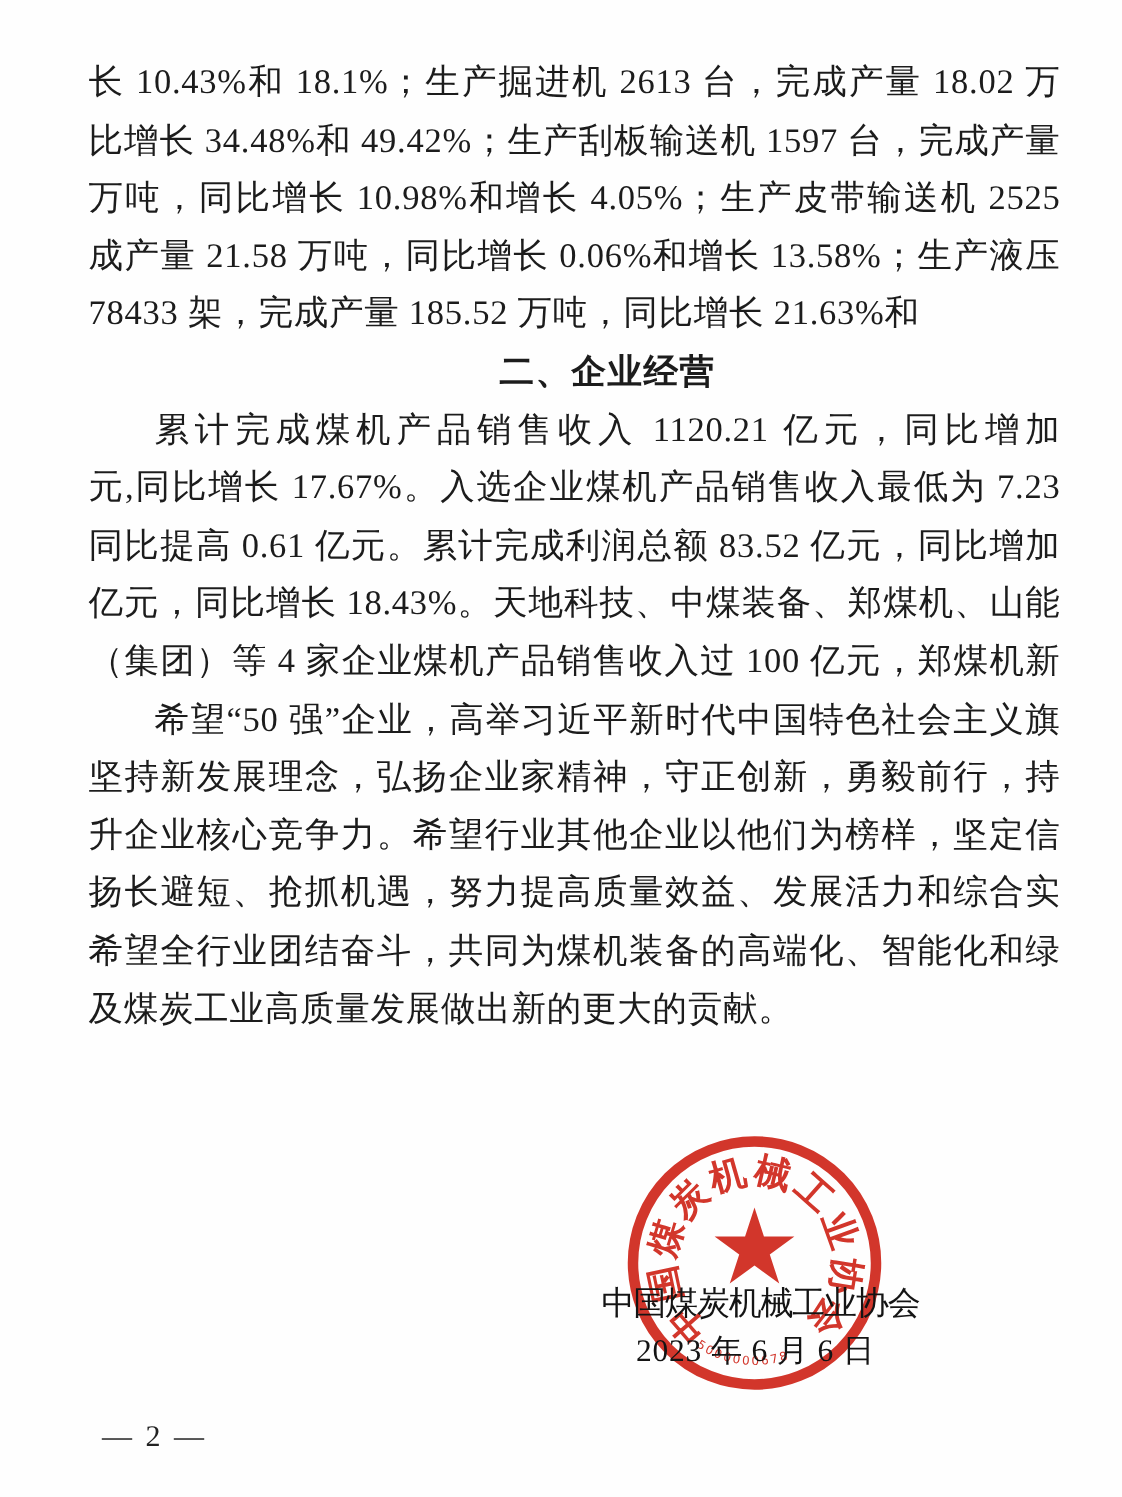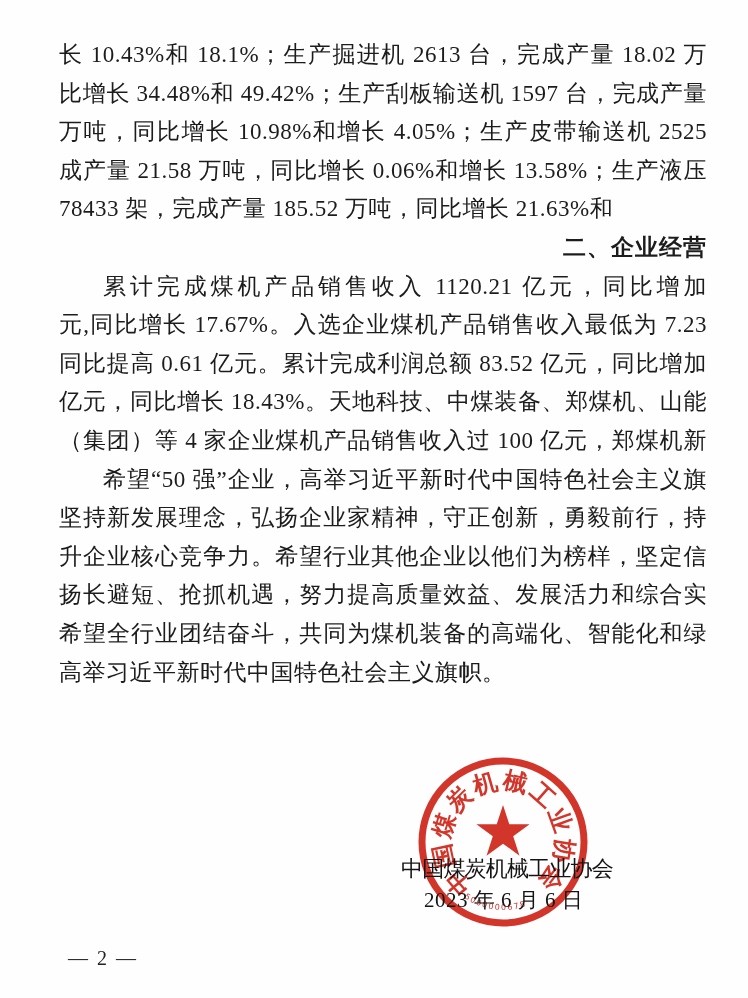"二、企业经营" .heading { text-align: right -> center }
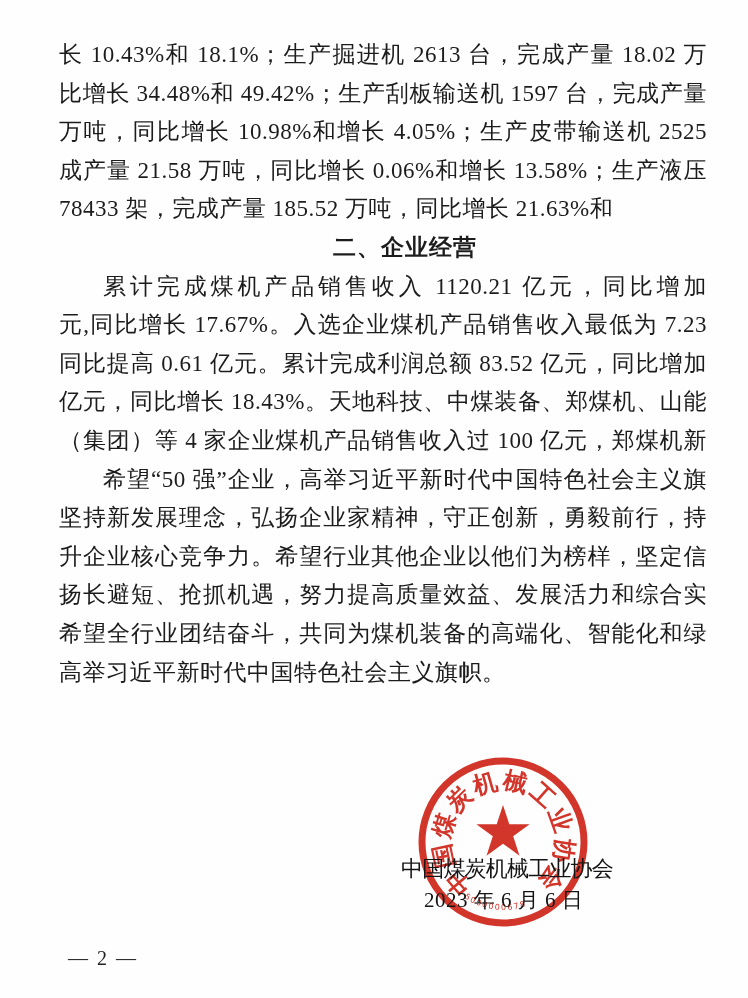"高举习近平新时代中国特色社会主义旗帜。" div.line { text: 高举习近平新时代中国特色社会主义旗帜 -> 及煤炭工业高质量发展做出新的更大的贡献 }
